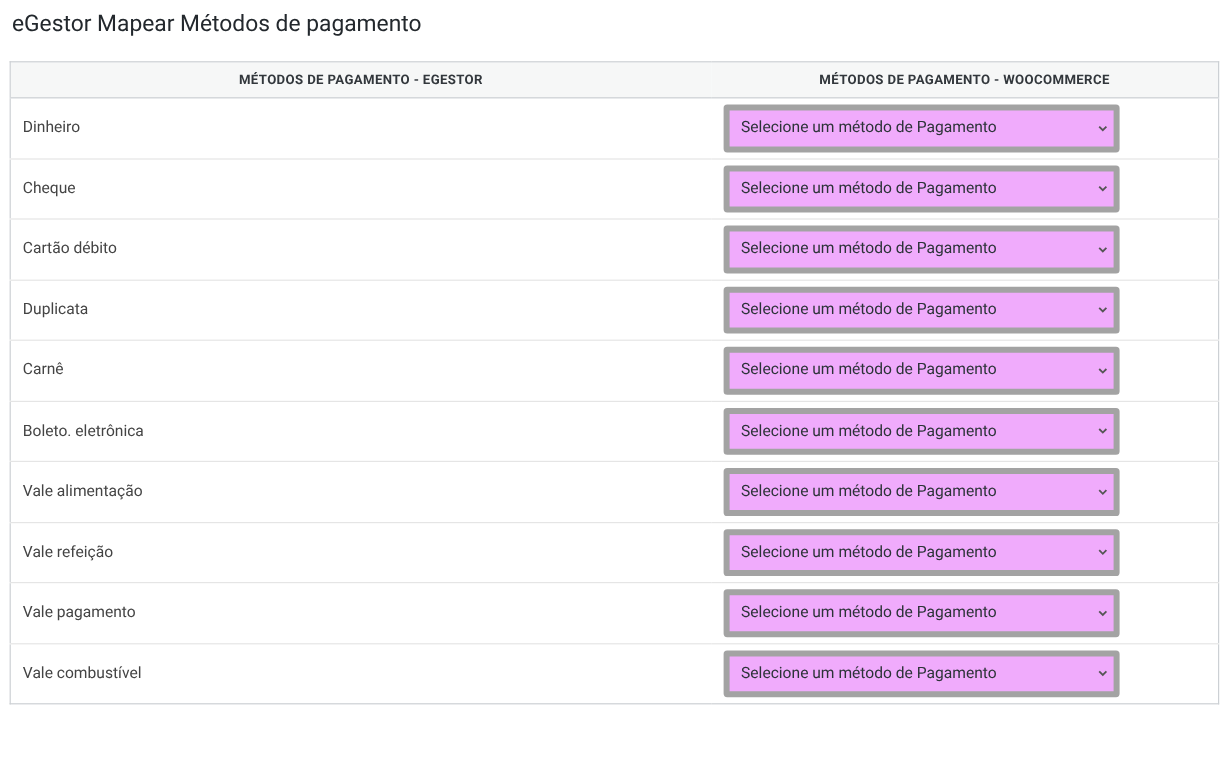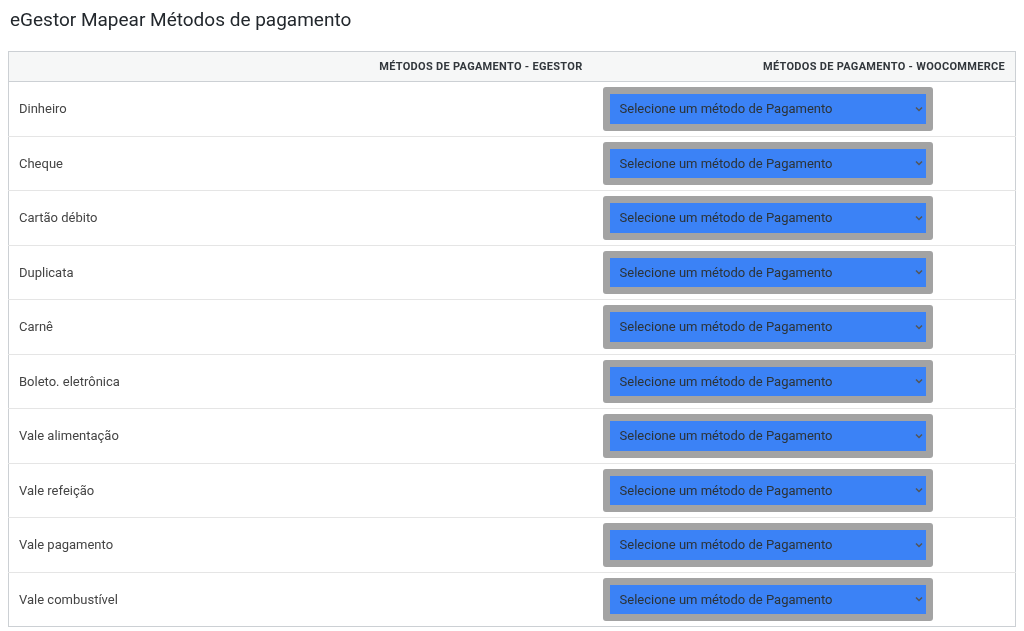"MÉTODOS DE PAGAMENTO - EGESTOR" thead th { text-align: right -> center }
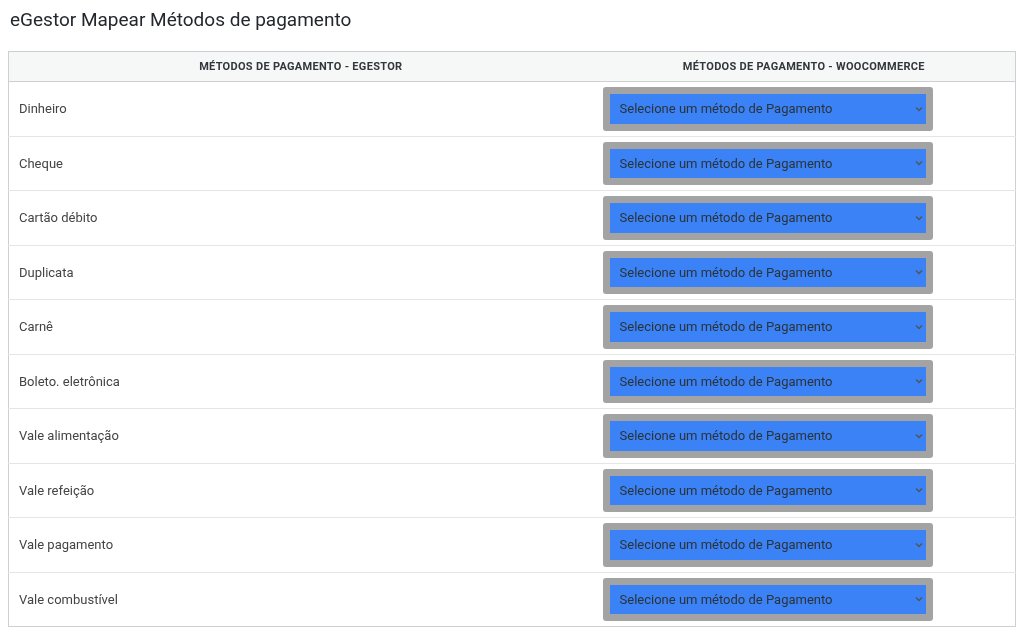"Selecione um método de Pagamento" .select { background: #3b82f6 -> #f0abfc; border: 7px solid #a3a3a3 -> 5px solid #a3a3a3 }
